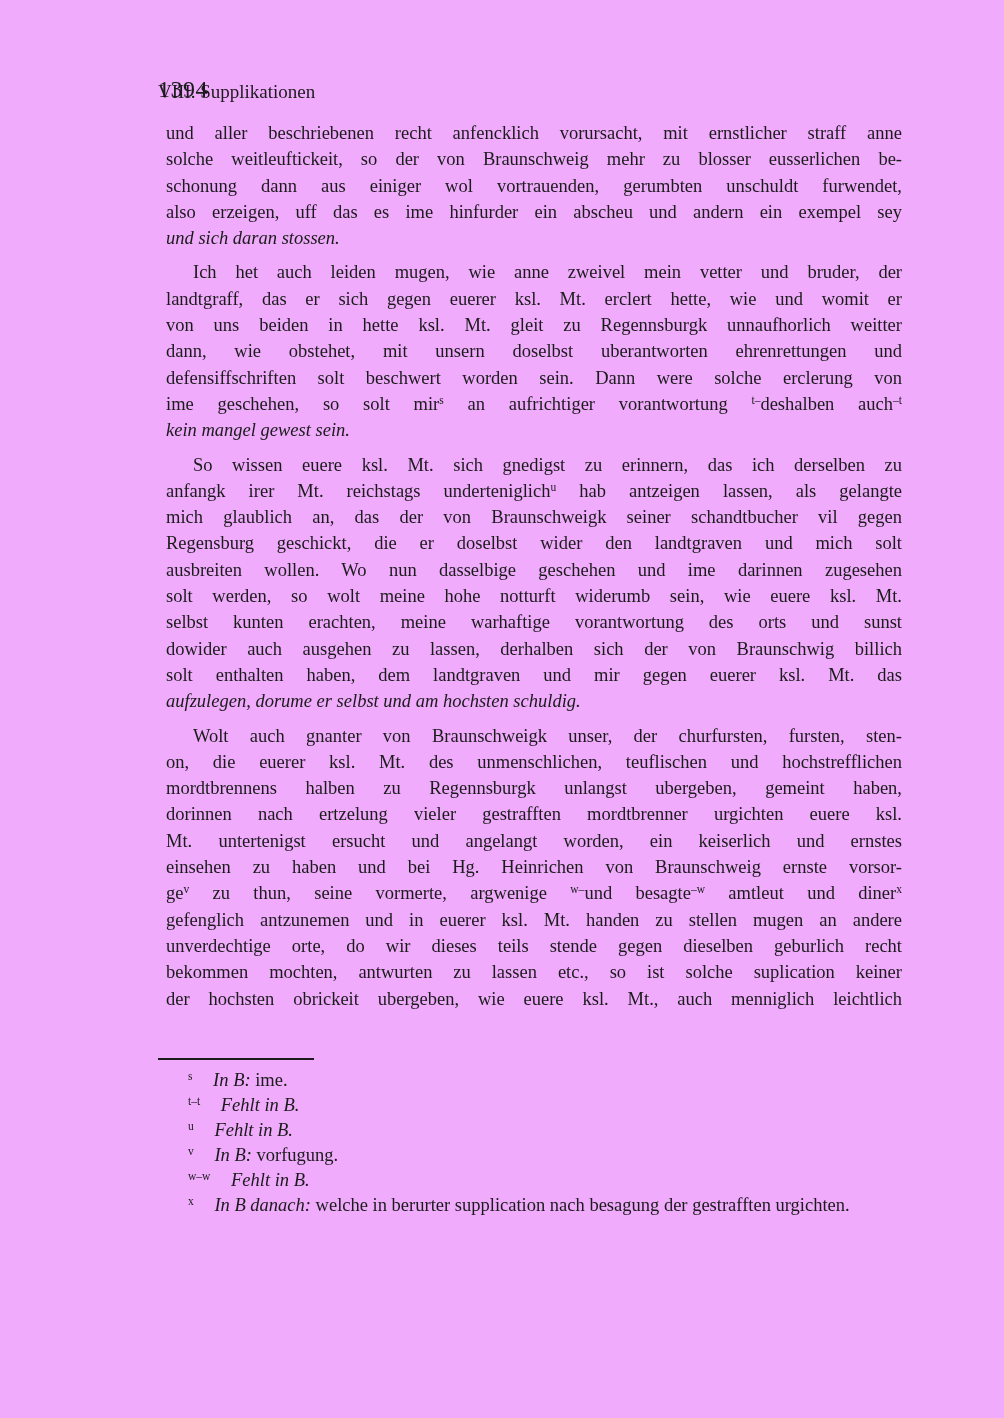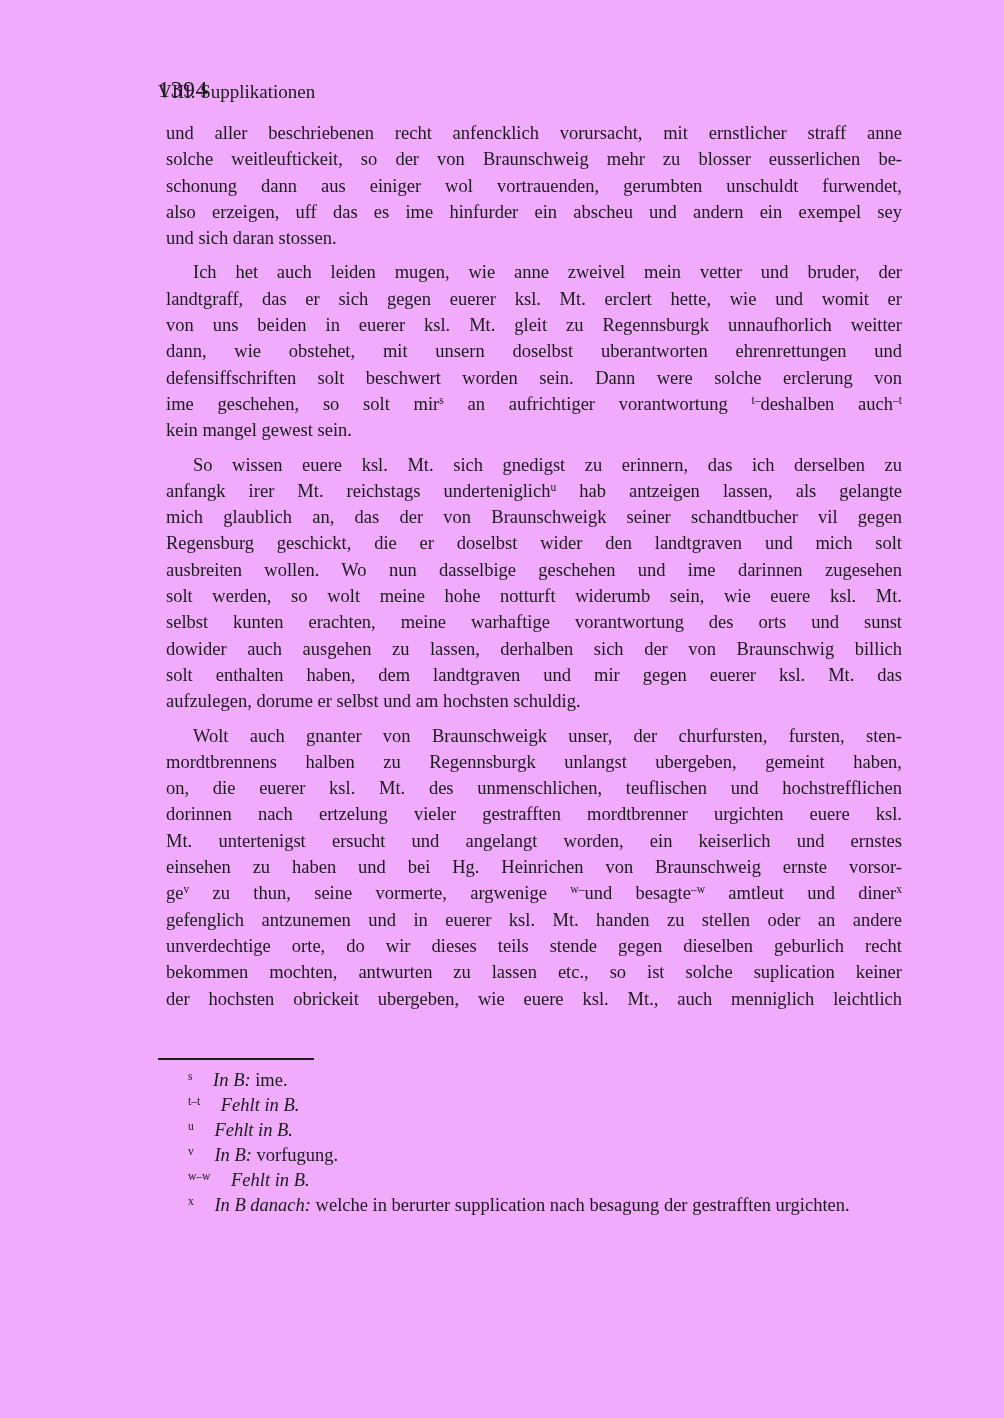"und sich daran stossen." .line.lastline { font-style: none -> italic }
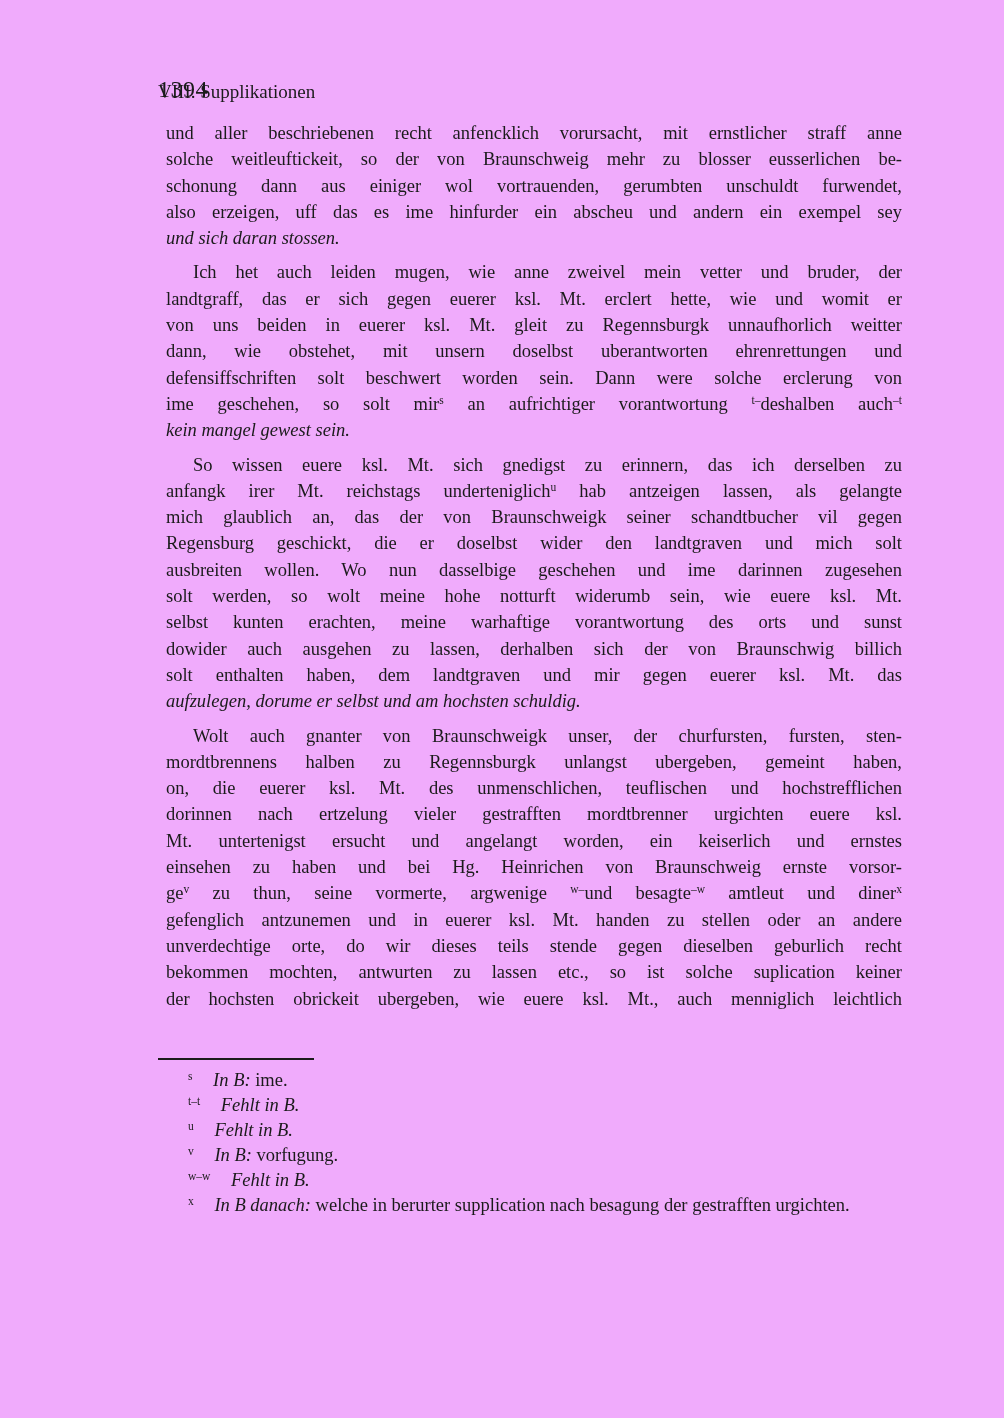"von uns beiden in euerer" span { text: euerer -> hette }
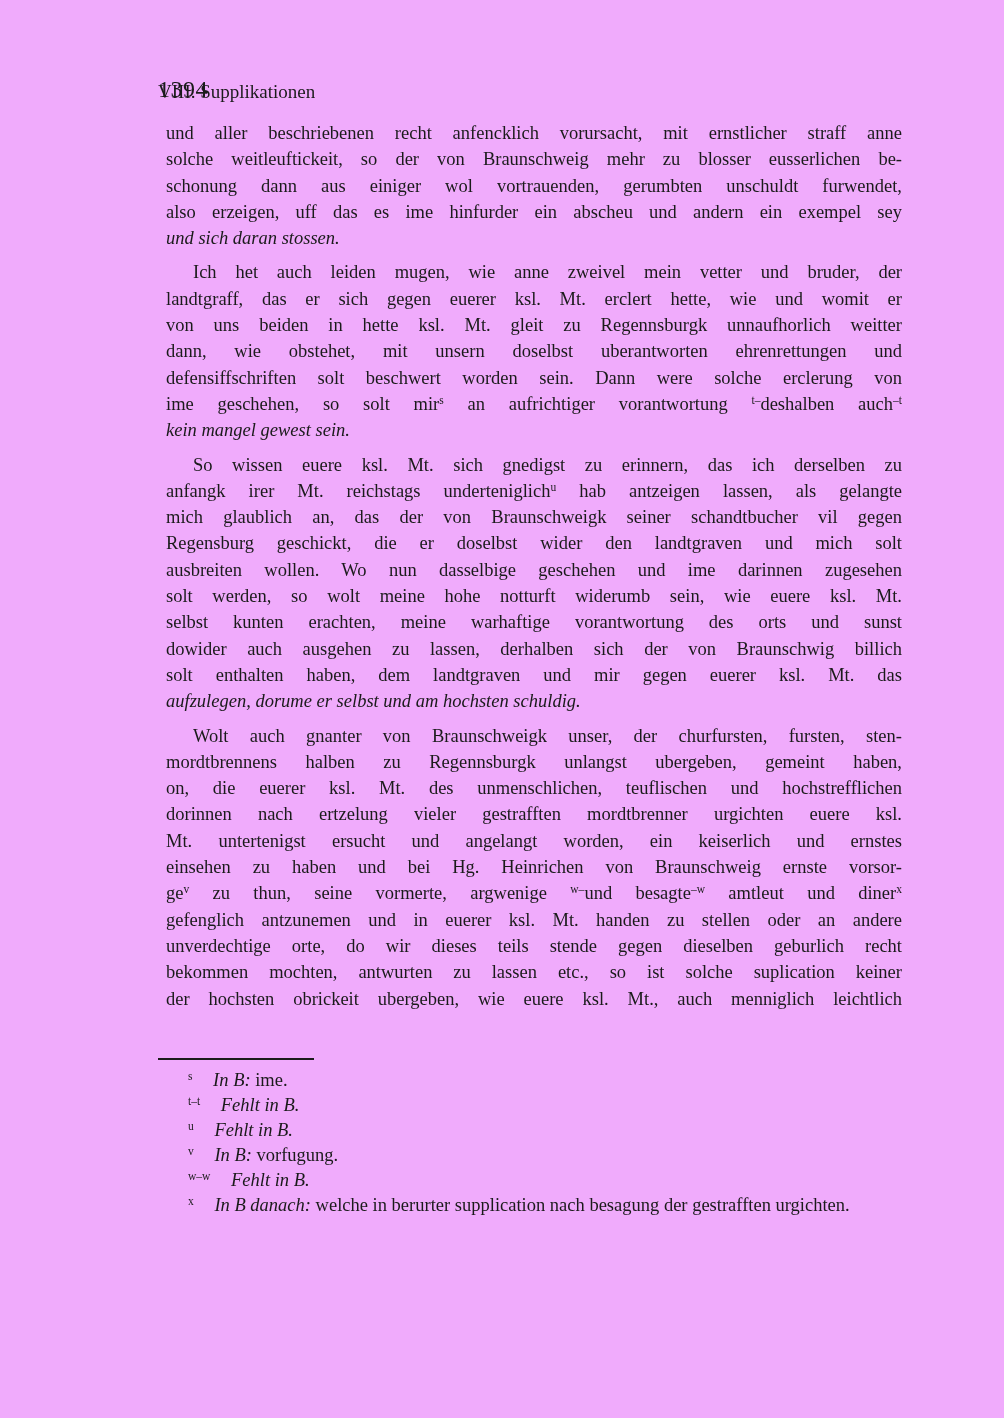"mordtbrennens halben zu Regennsburgk" div.line { order: before "on, die euerer ksl. Mt." -> after "on, die euerer ksl. Mt." }
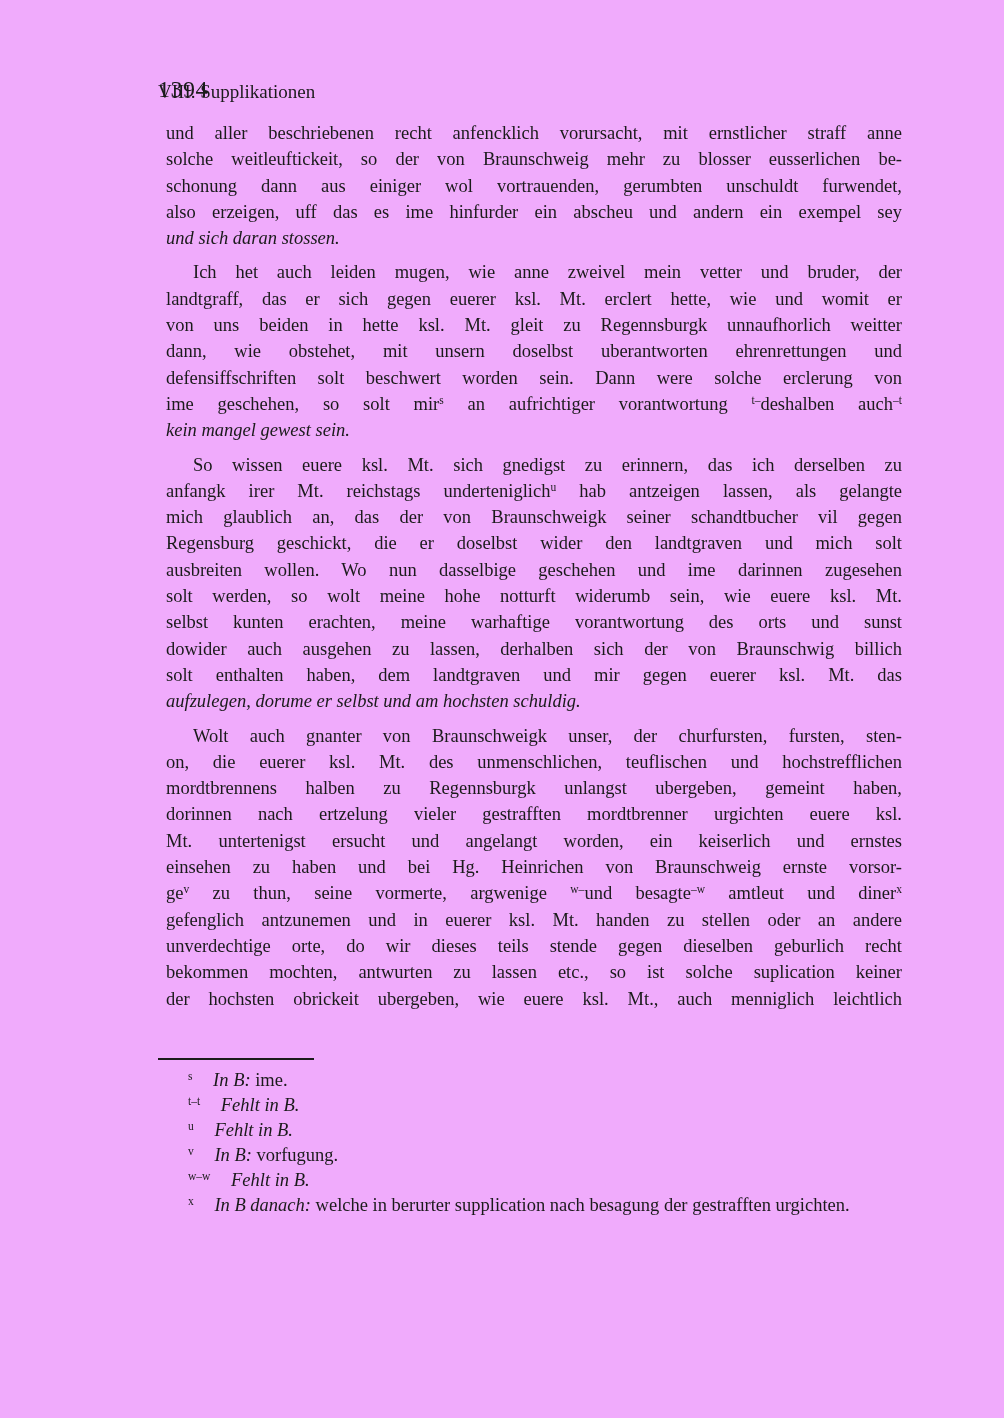"gefenglich antzunemen und in euerer" span { text: oder -> mugen }
